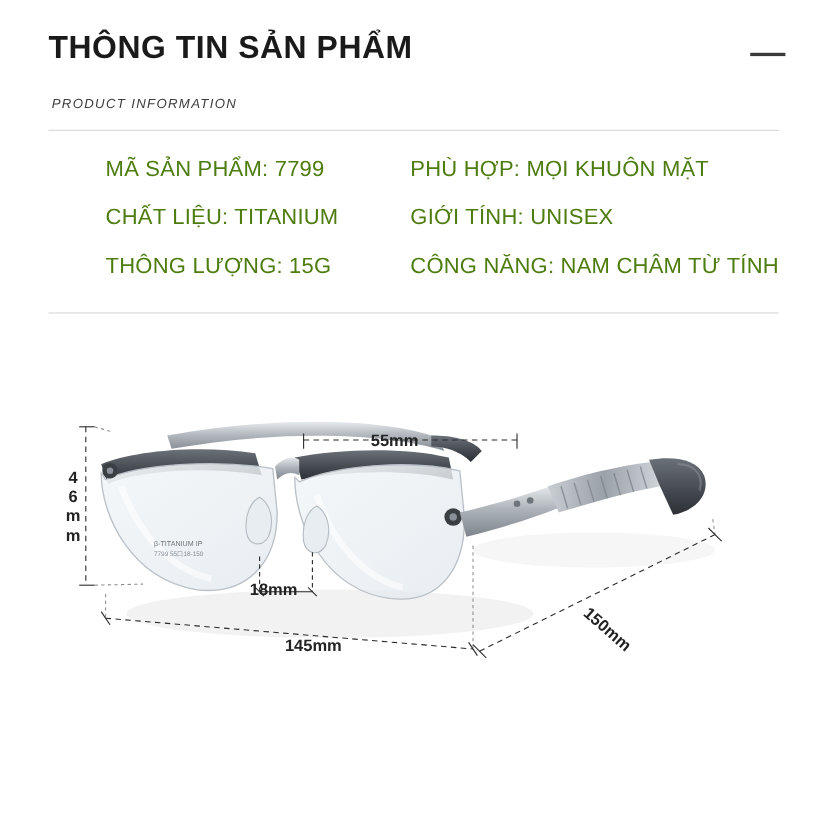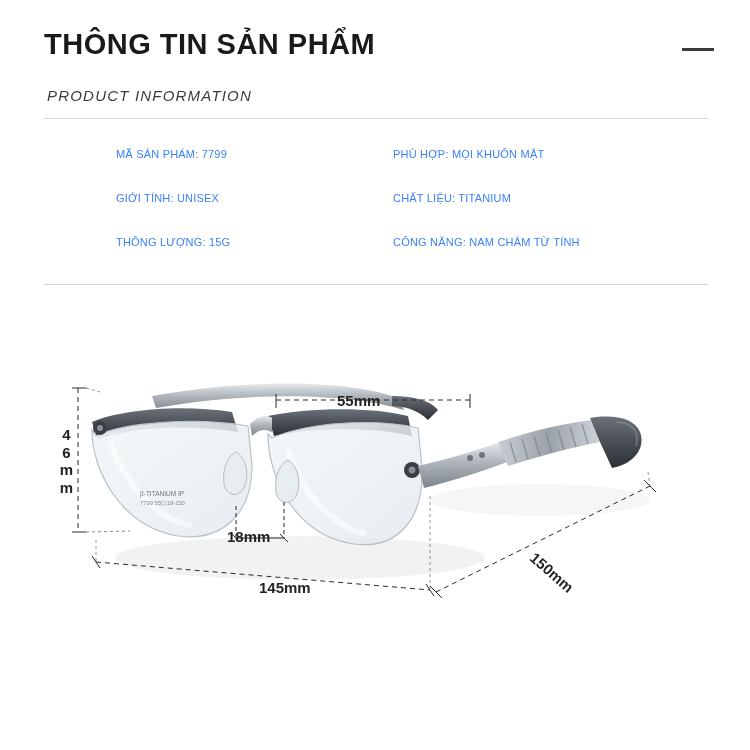"PRODUCT INFORMATION" .subtitle { font-size: 15px -> 12px }
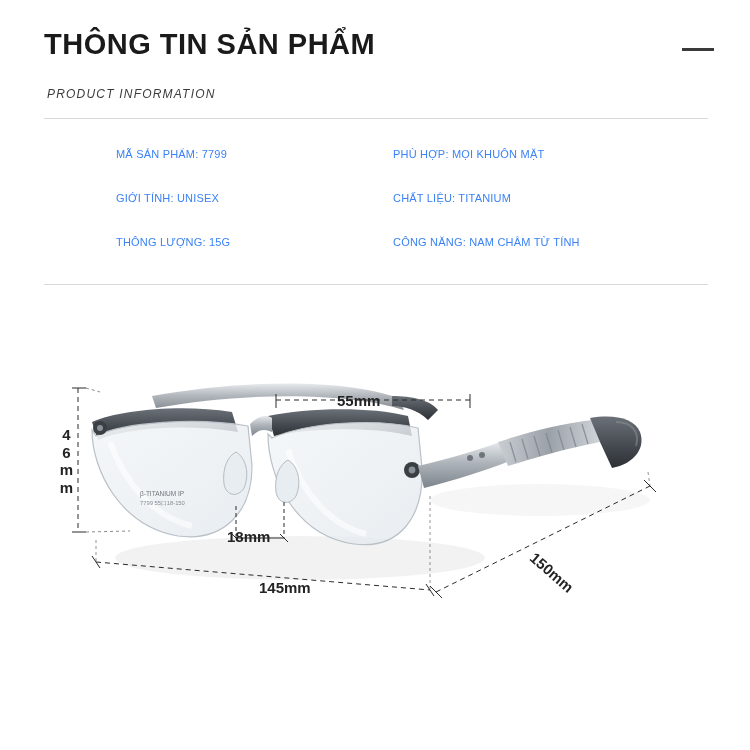"MÃ SẢN PHẨM: 7799" .spec-cell { color: #3b82f6 -> #4d7c0f; font-size: 11px -> 20px; margin-left: 20px -> none }
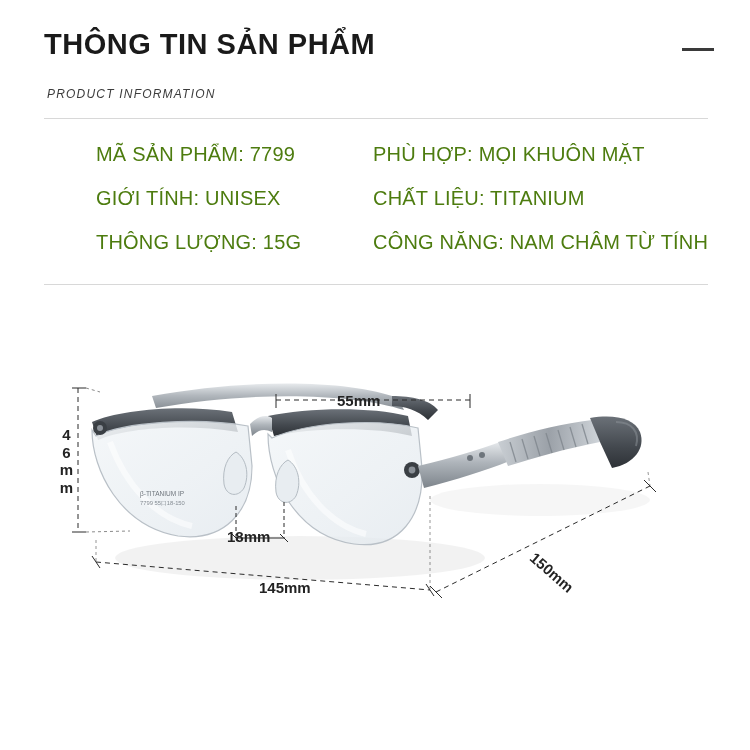"GIỚI TÍNH: UNISEX" div.spec-cell { order: before "CHẤT LIỆU: TITANIUM" -> after "CHẤT LIỆU: TITANIUM" }
